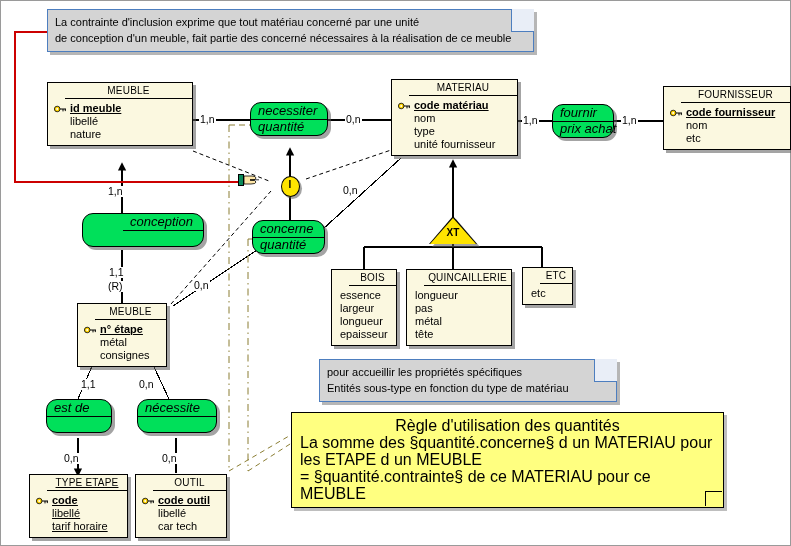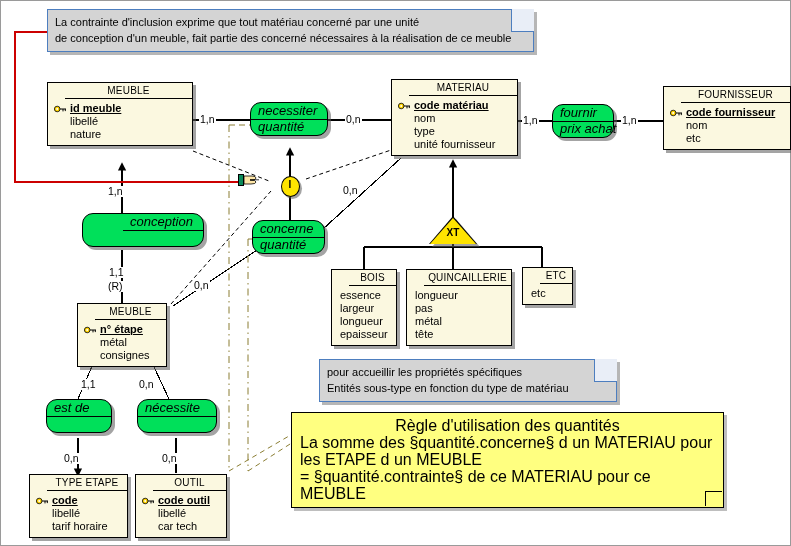"TYPE ETAPE" div.entity { text-decoration: none -> underline }
